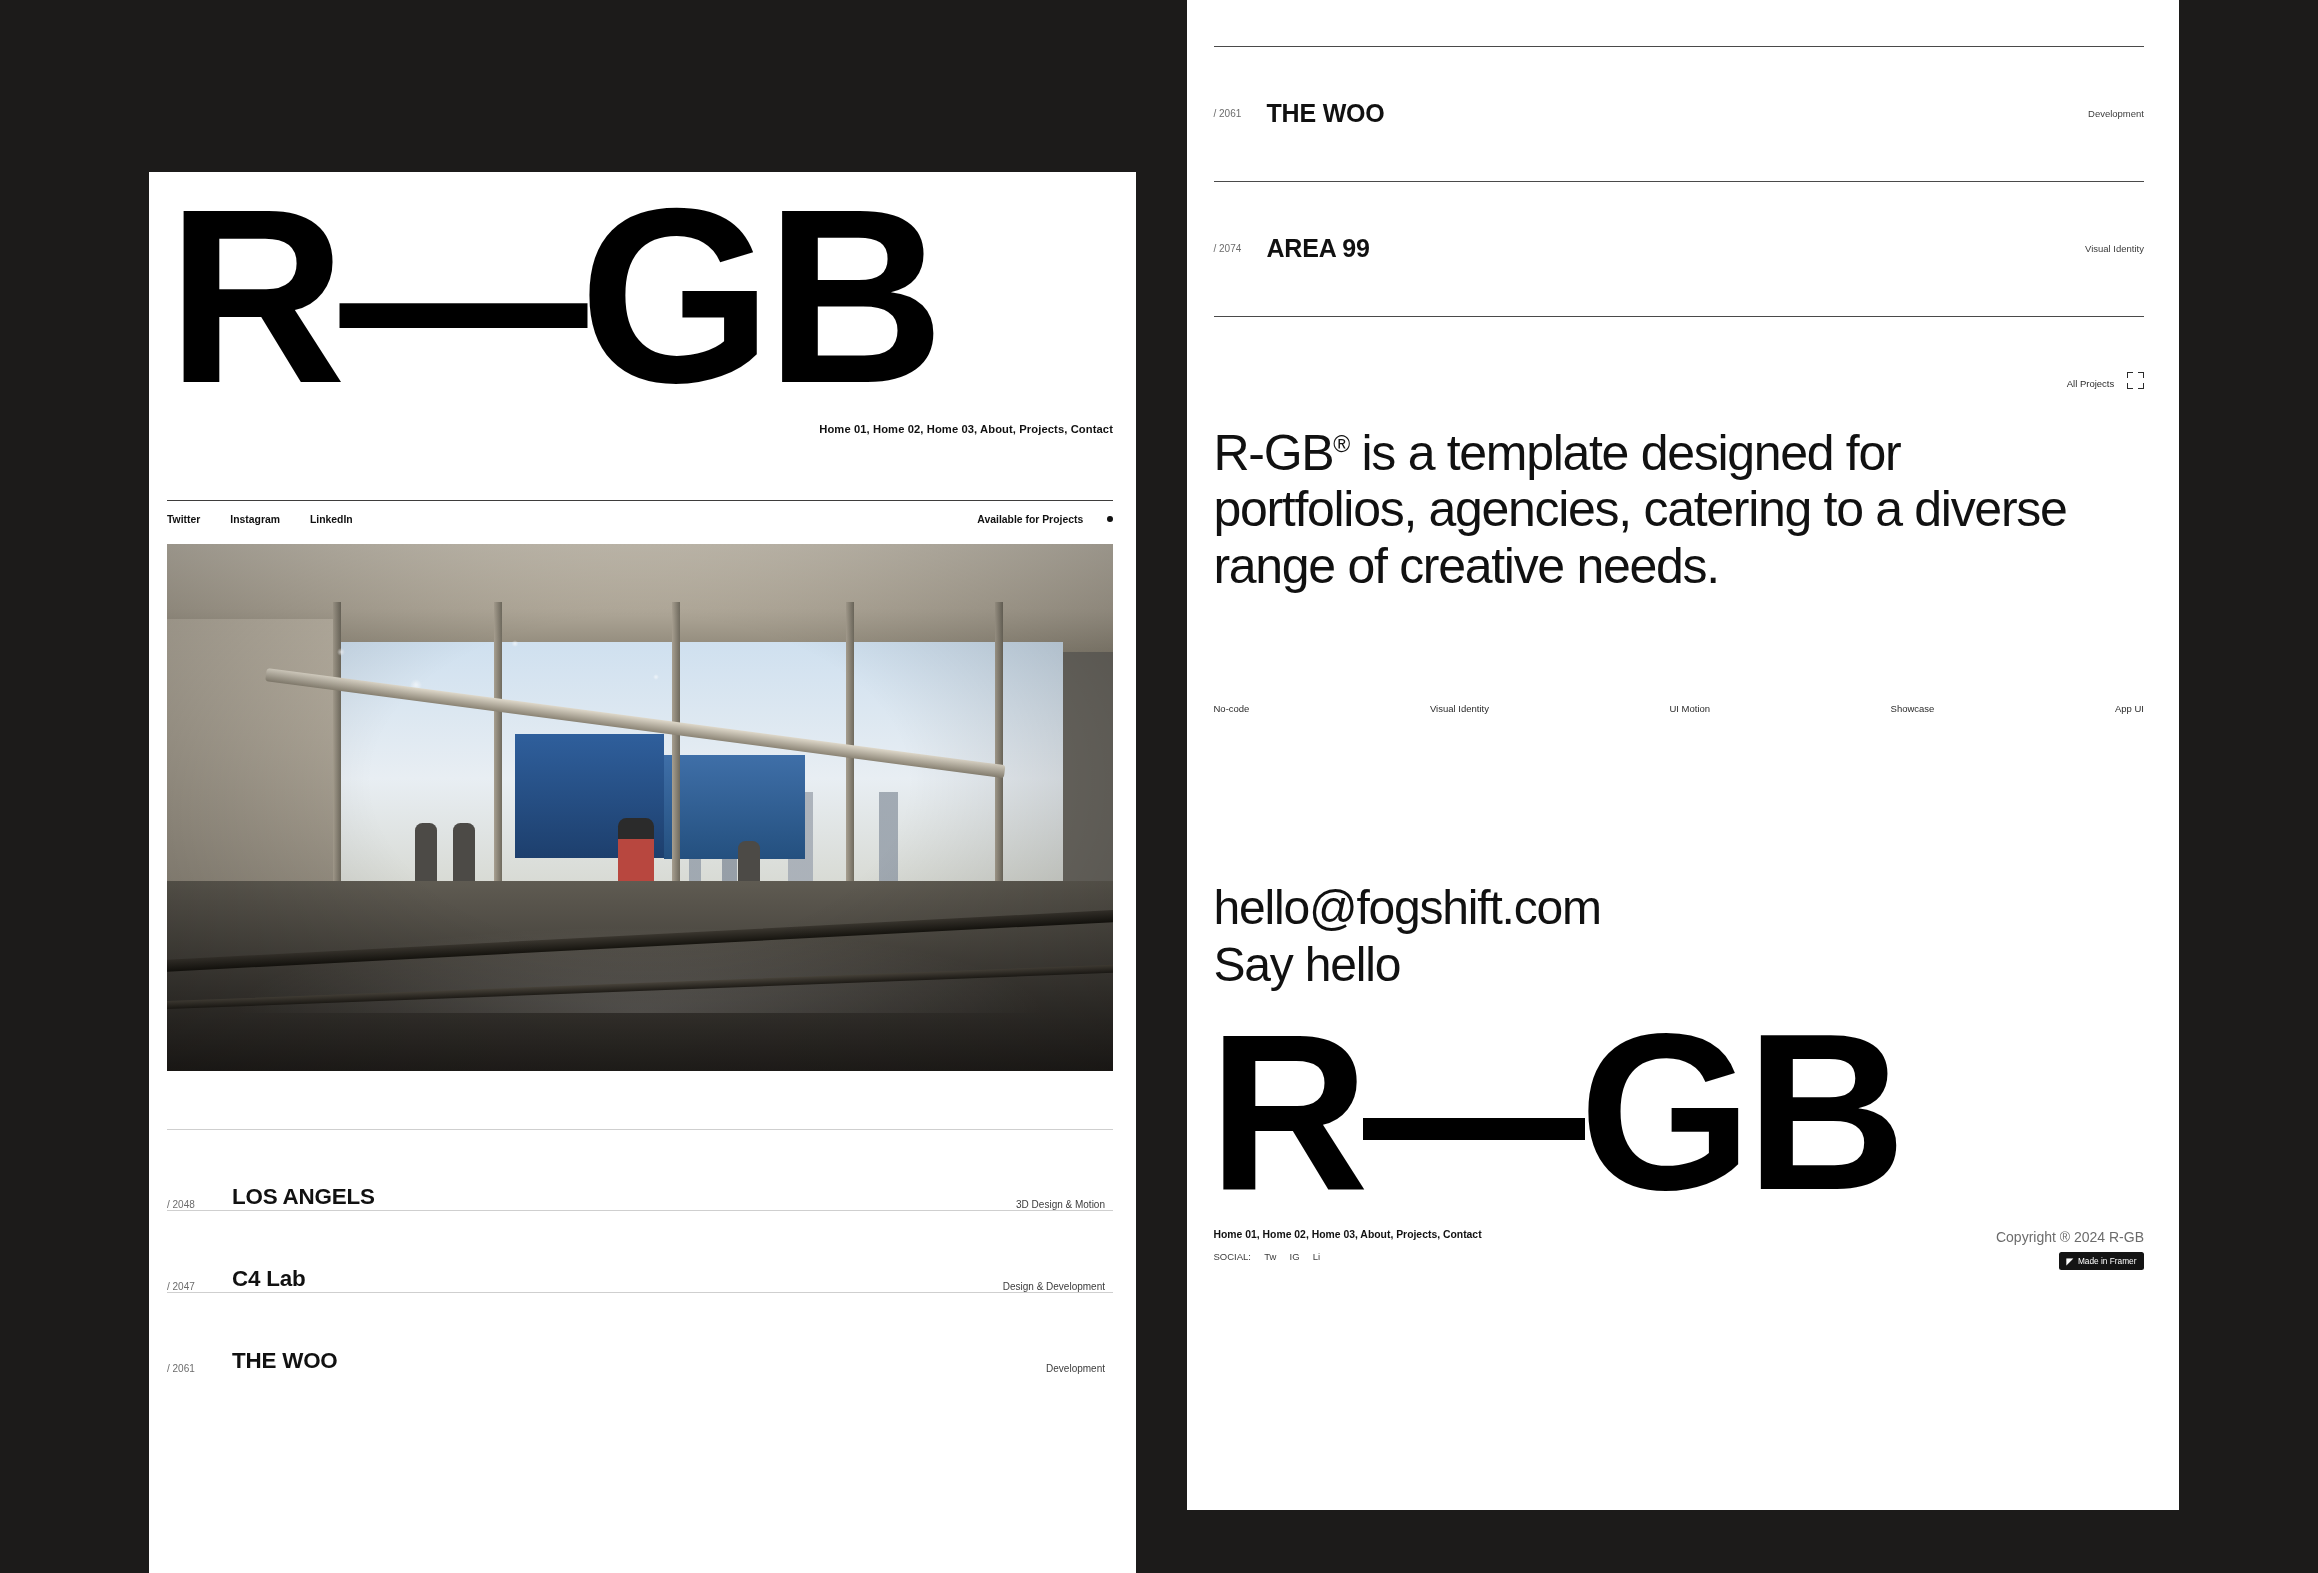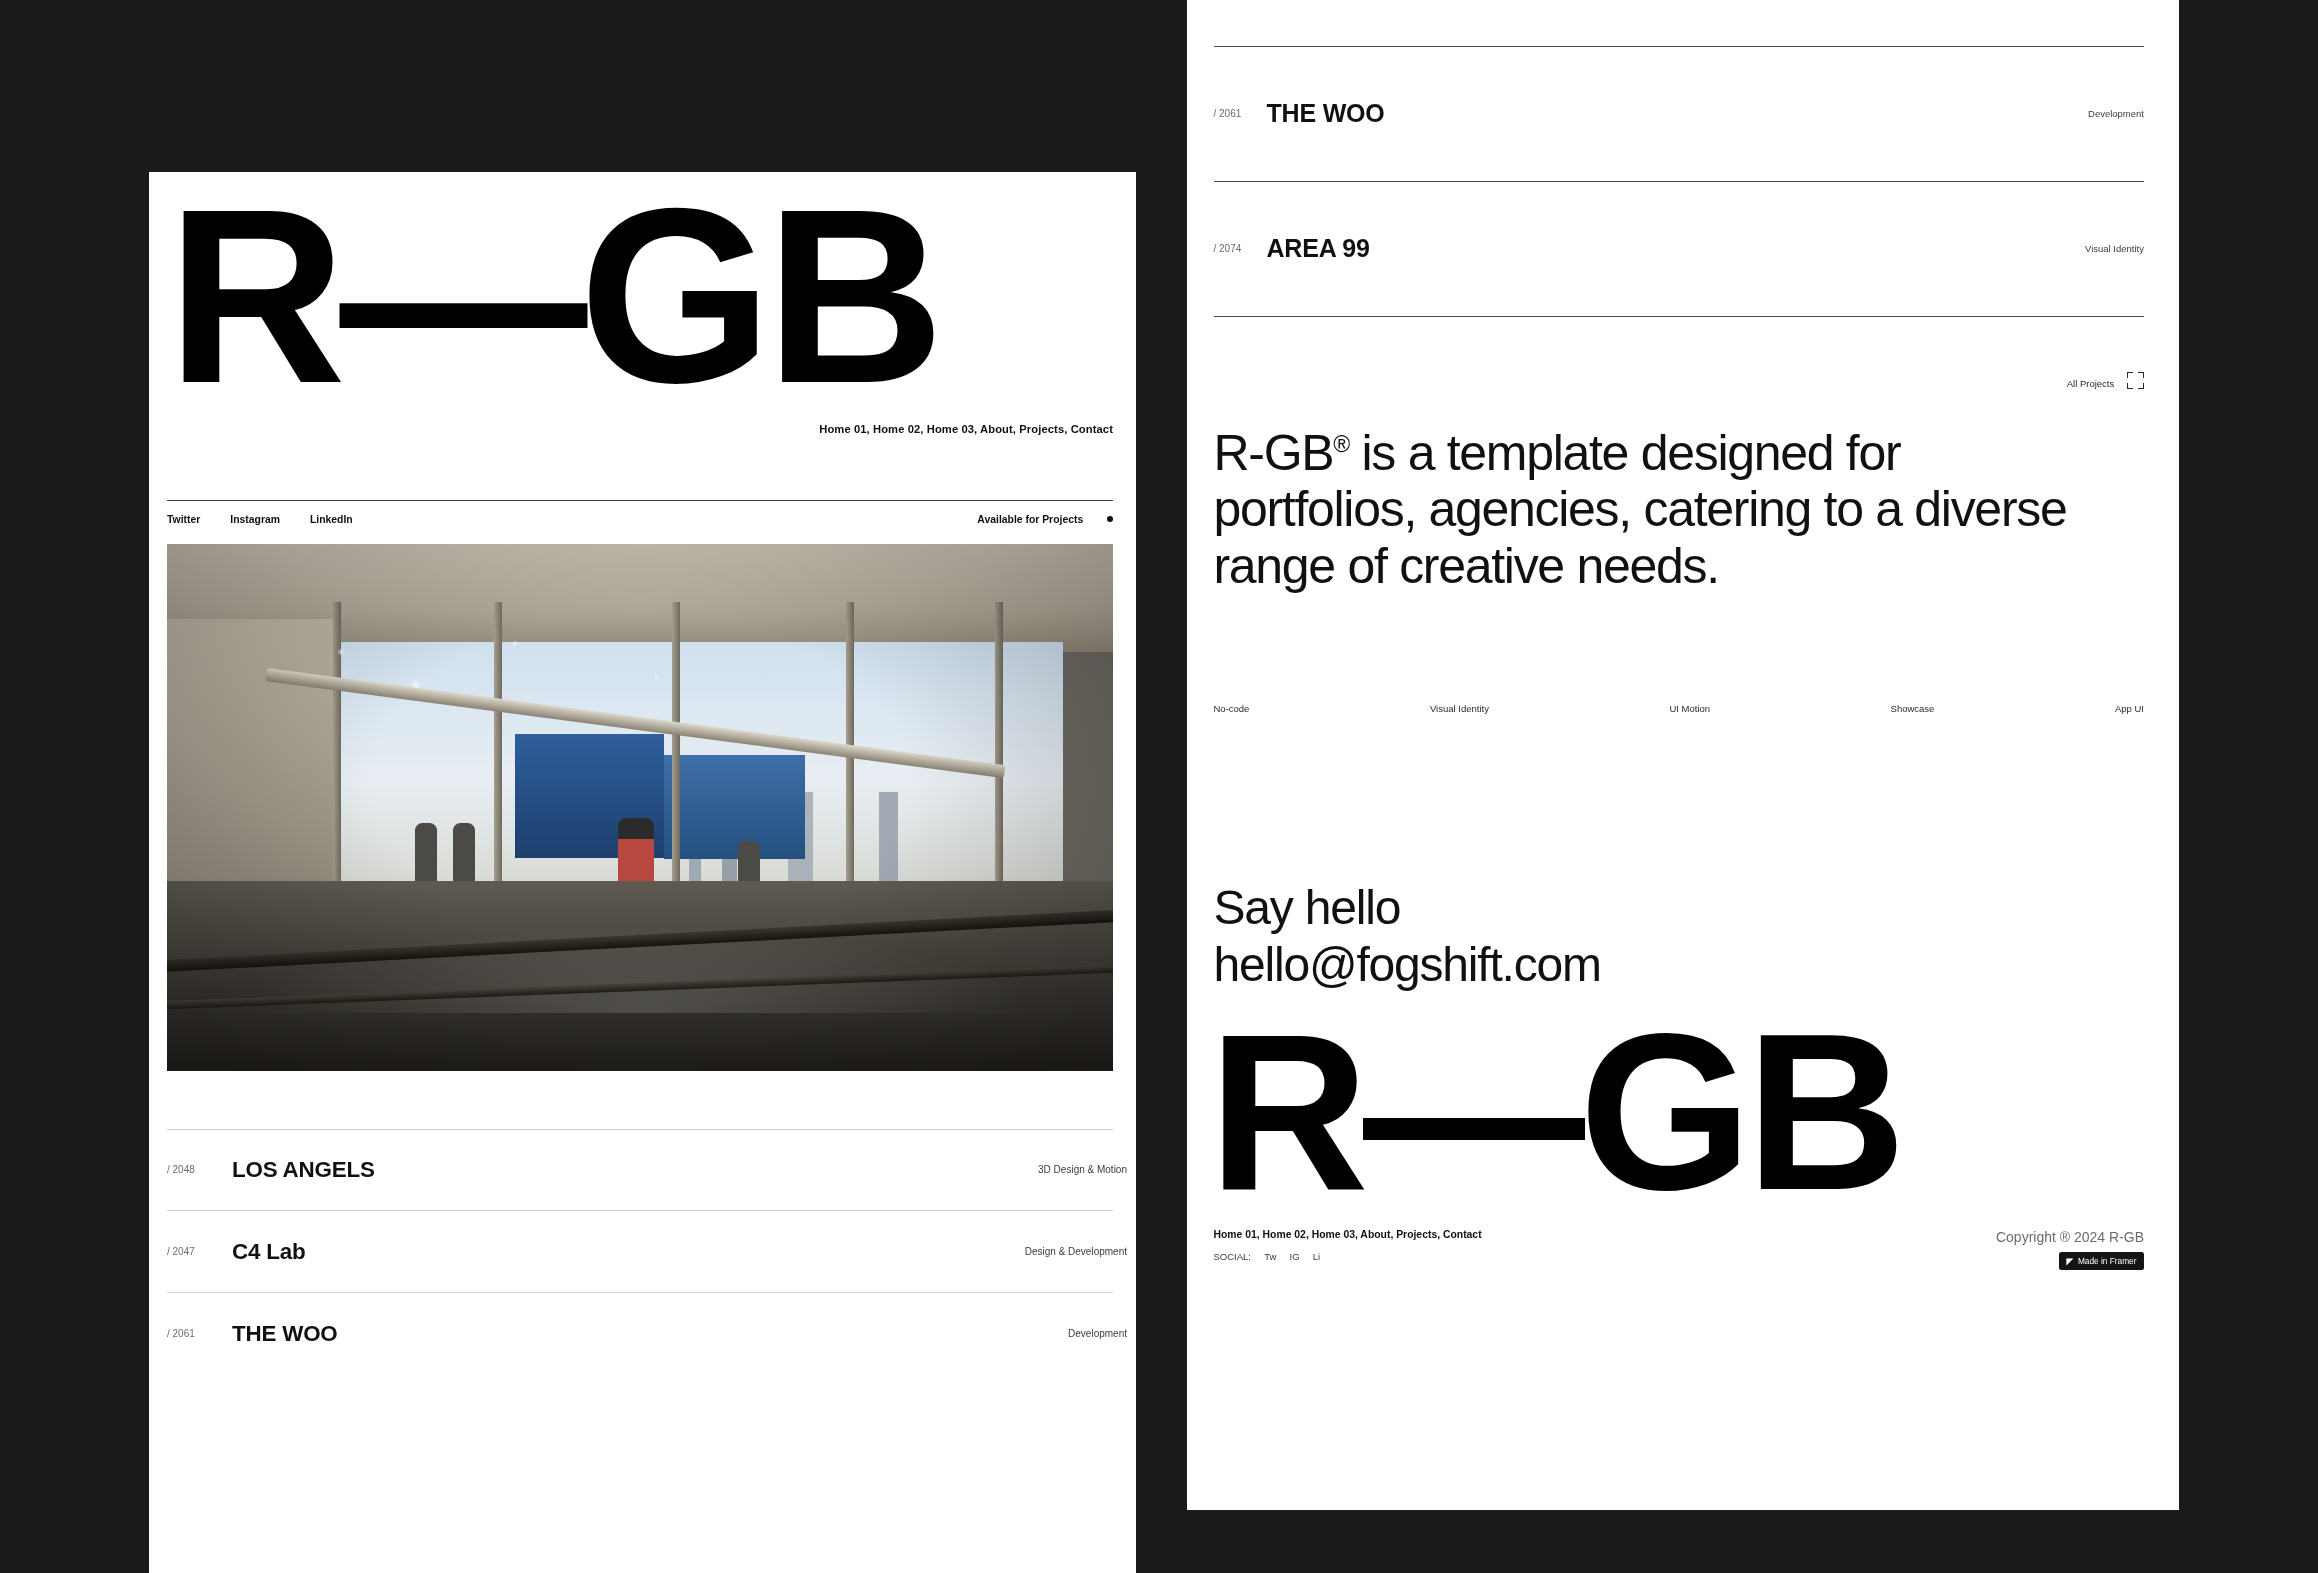"Say hello" div { order: before "hello@fogshift.com" -> after "hello@fogshift.com" }
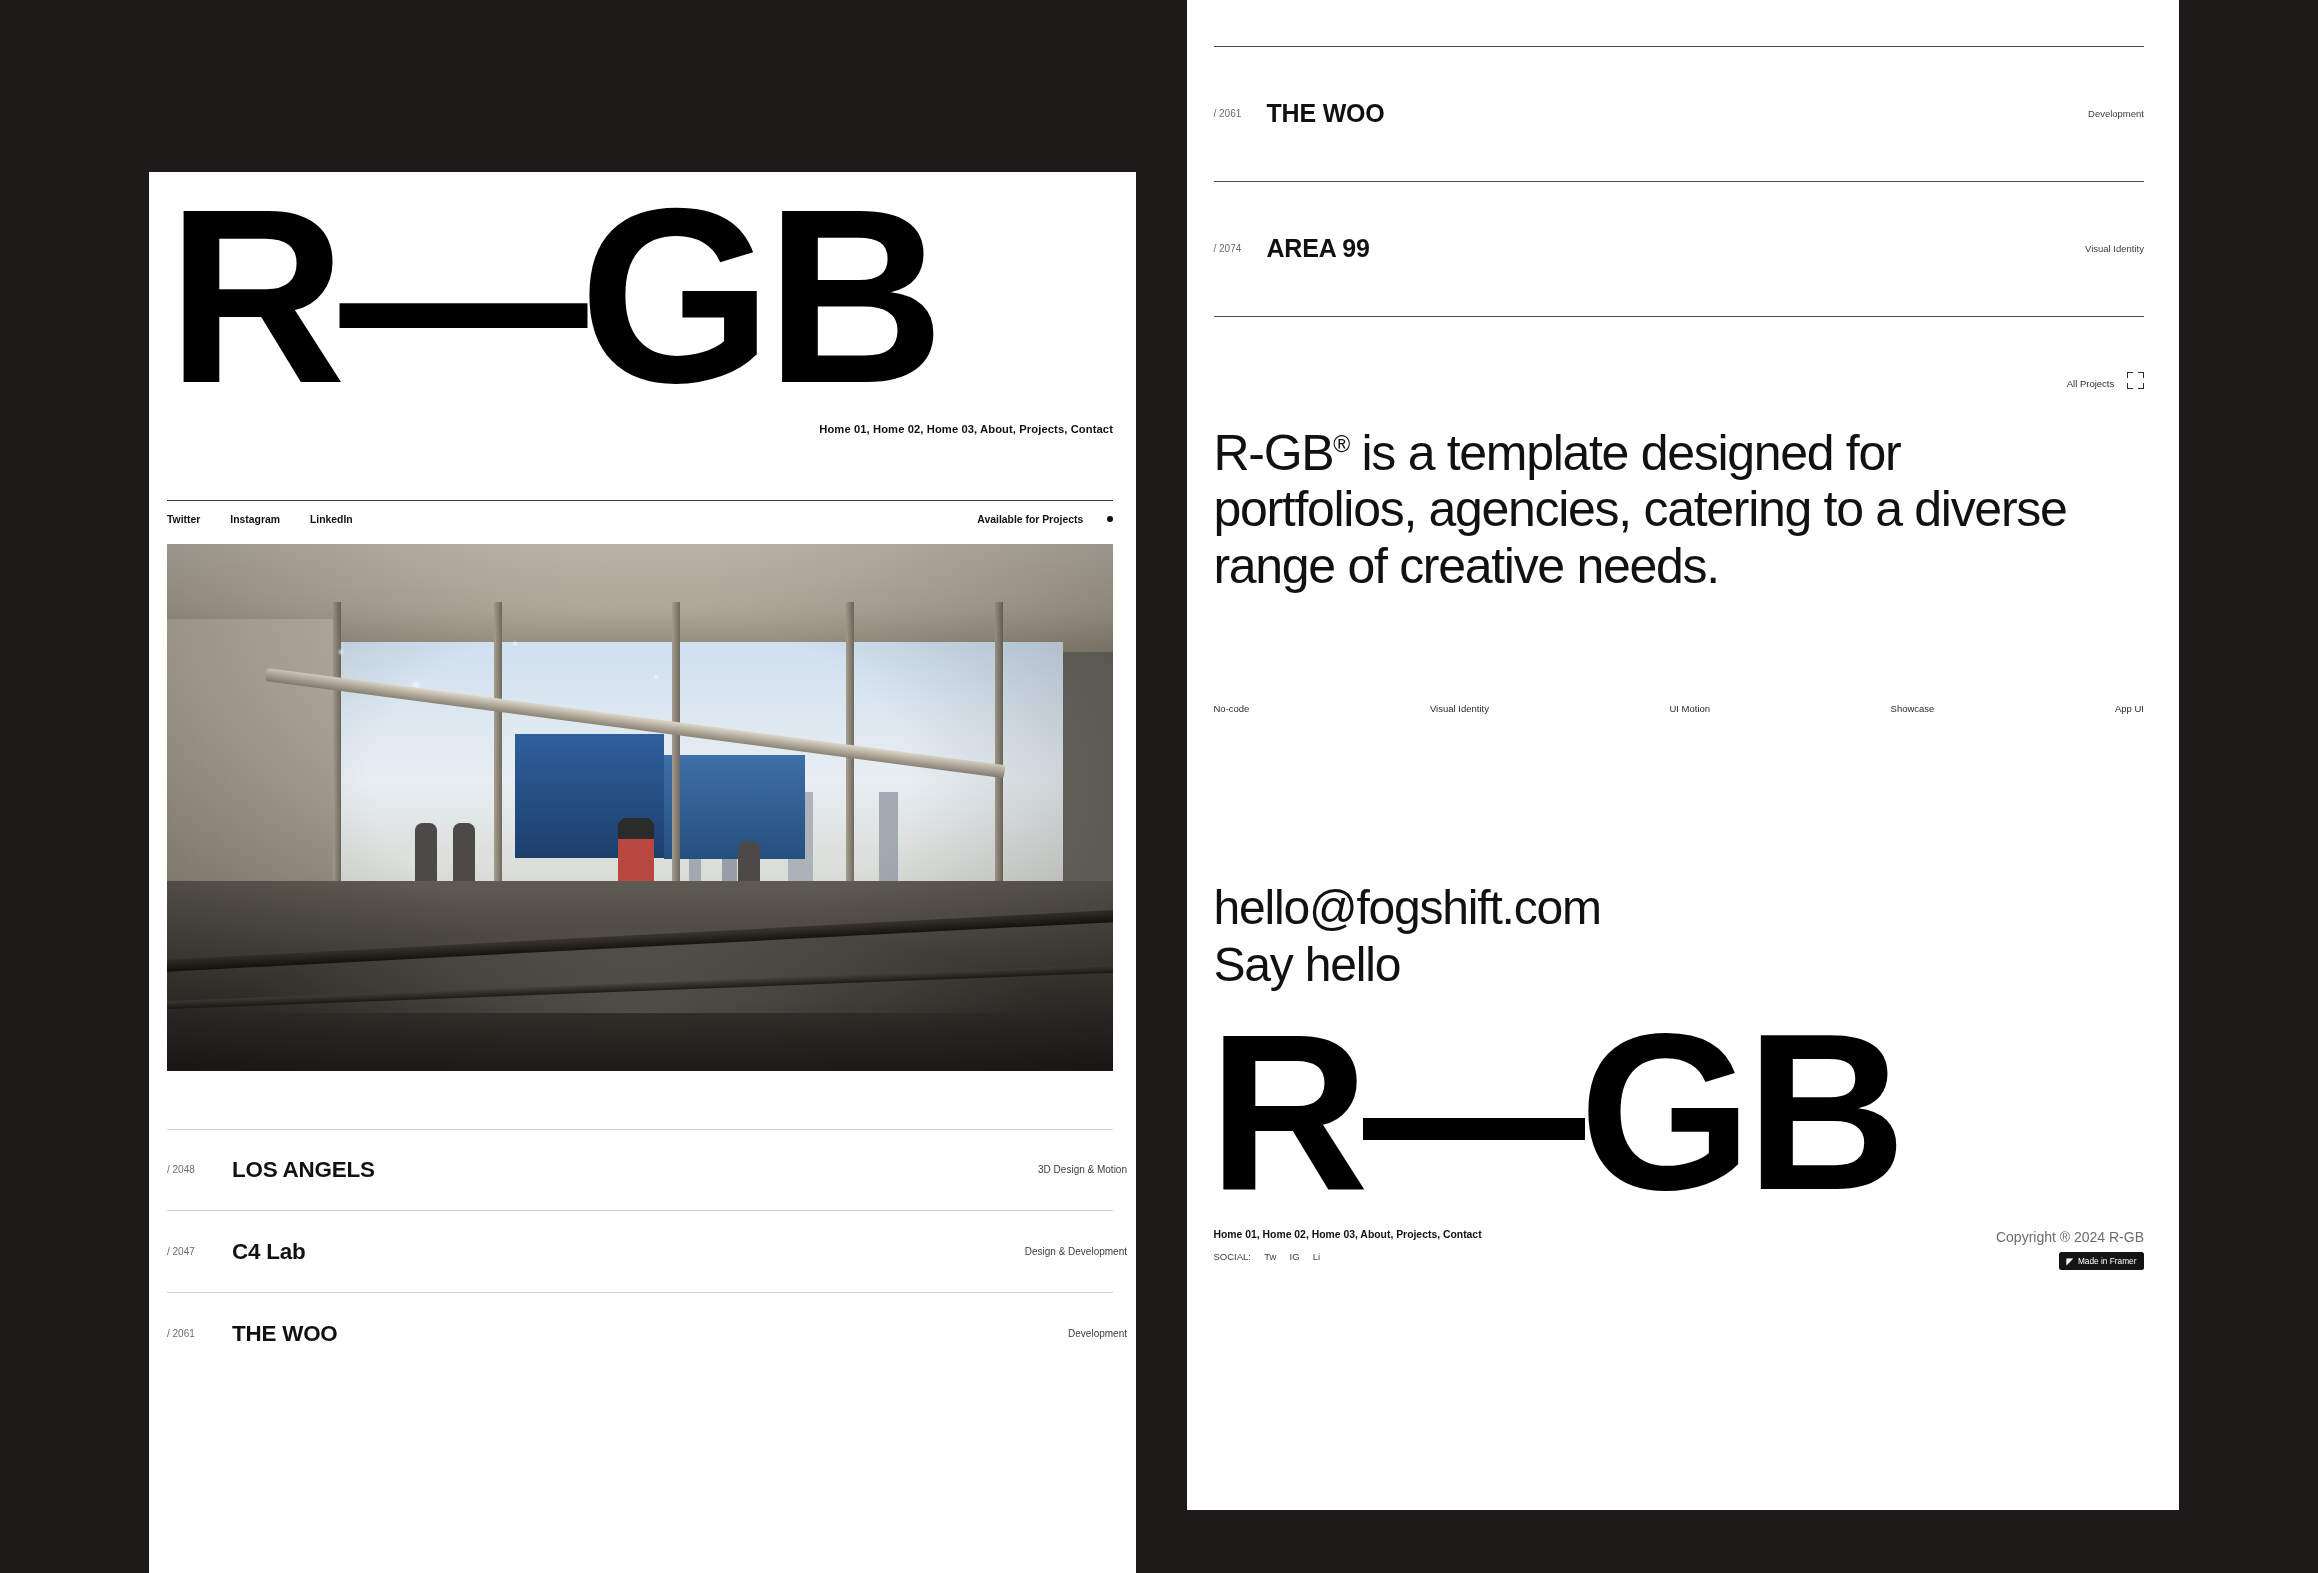"/ 2048" .project-row { align-items: center -> flex-end; padding: 0 9px 0 18px -> 0 31px 0 18px }
